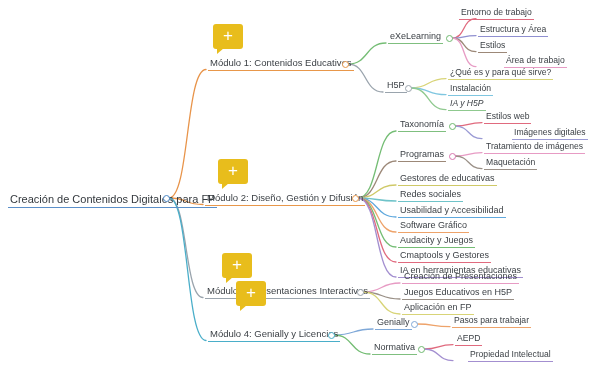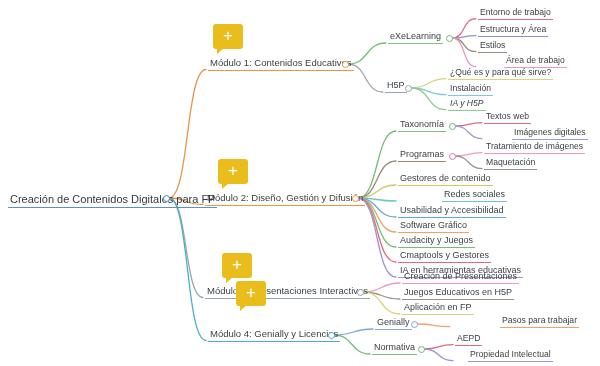"Entorno de trabajo" div.node { left: 478px -> 459px }
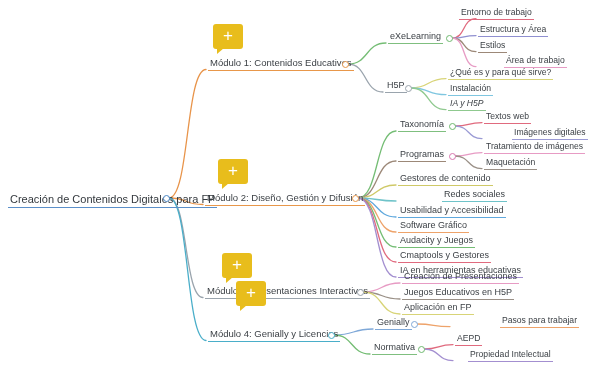"Textos web" span.txt { text: Textos -> Estilos }
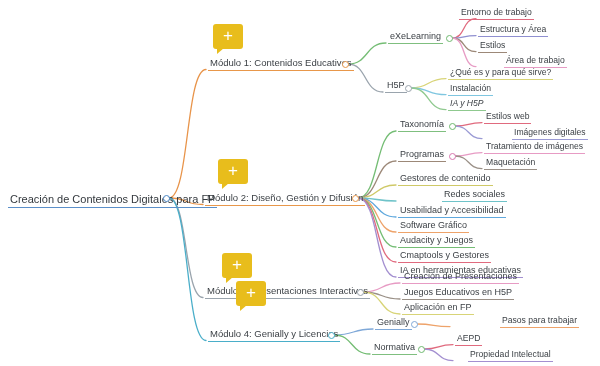"Gestores de contenido" span.txt { text: contenido -> educativas }
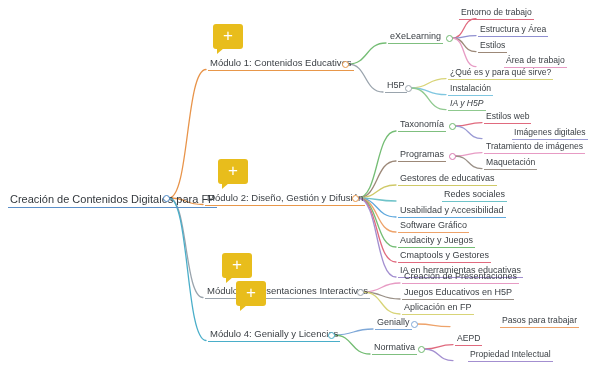"Redes sociales" div.node { margin-left: 44px -> none }
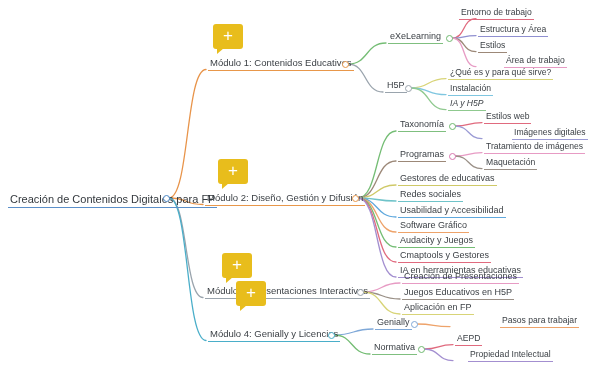"Pasos para trabajar" span.txt { margin-left: 48px -> none }
